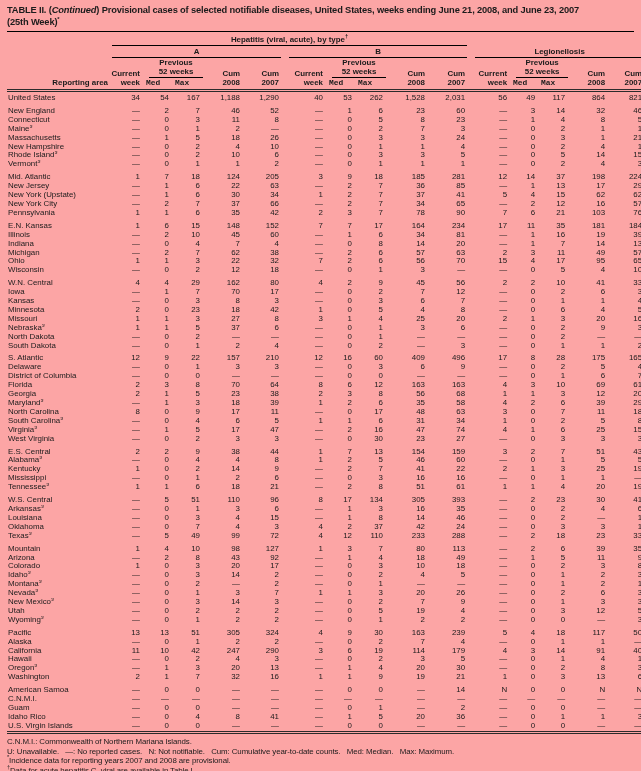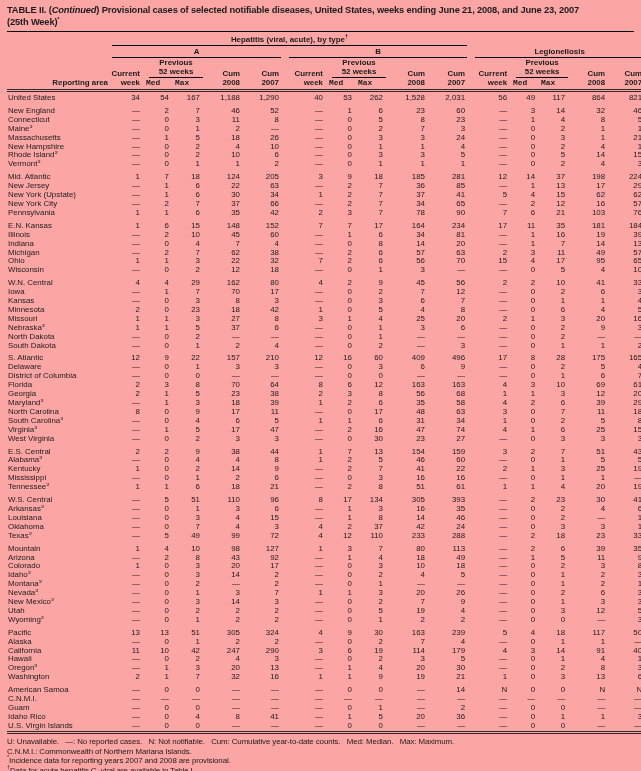"U: Unavailable. —: No reported" div.fn { order: before "C.N.M.I.: Commonwealth of Northern" -> after "C.N.M.I.: Commonwealth of Northern" }
